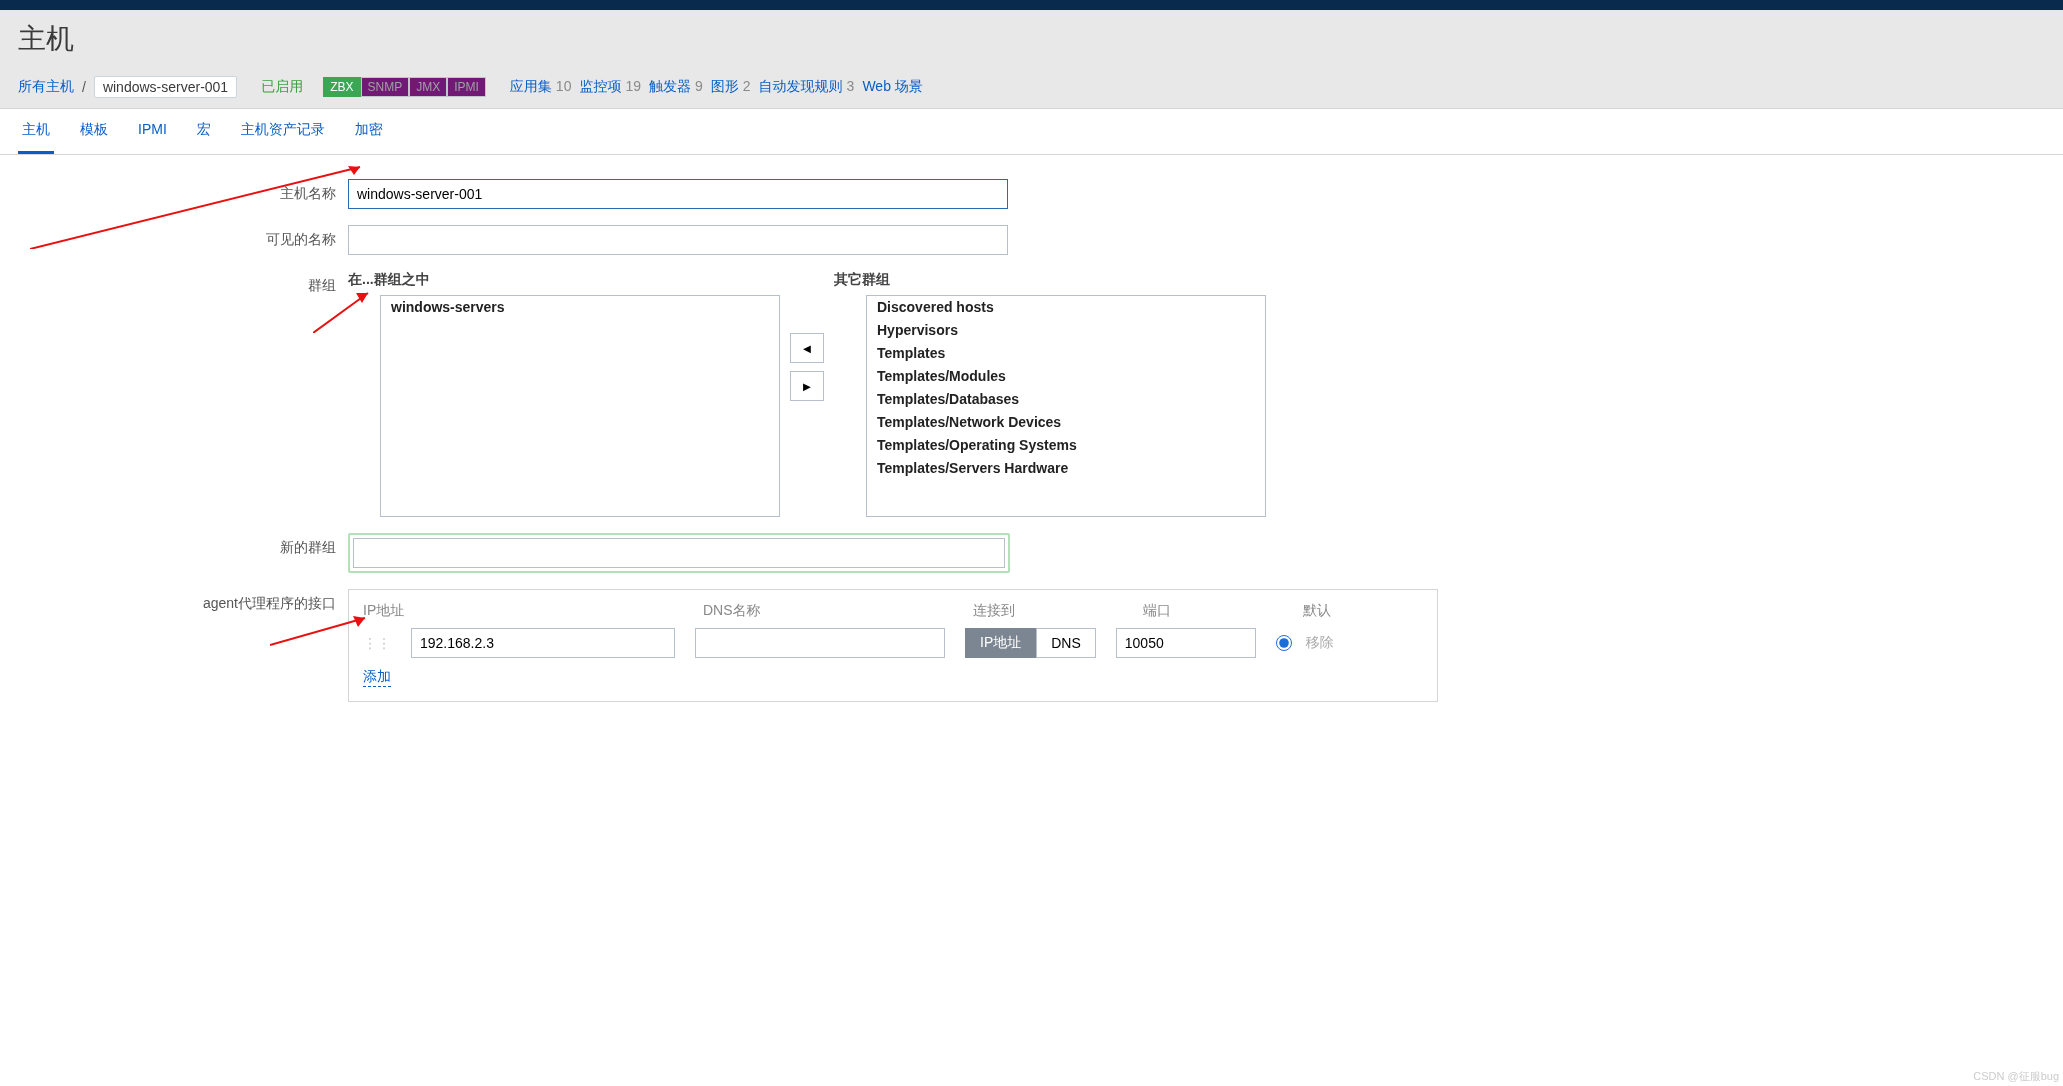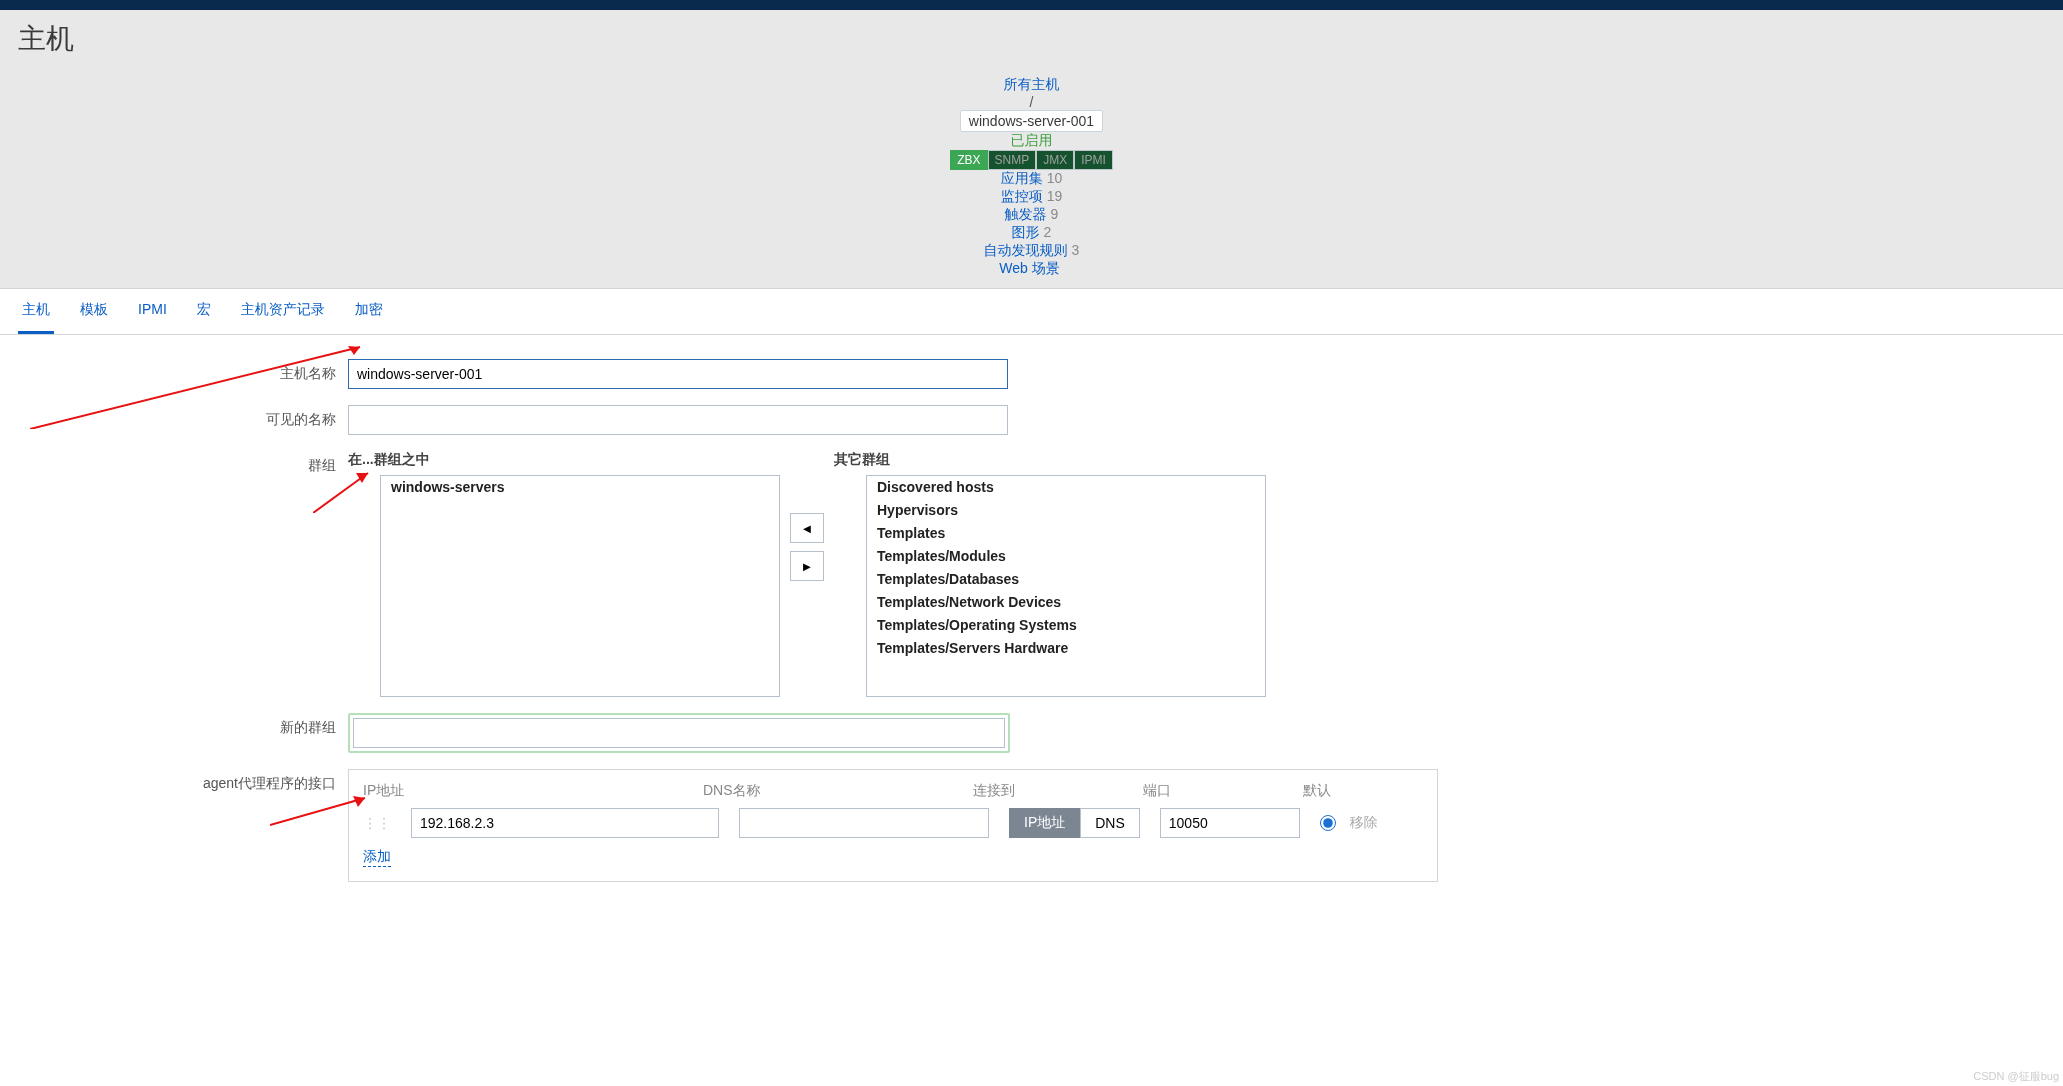"所有主机" .crumb-row { flex-direction: column -> none; gap: none -> 8px }
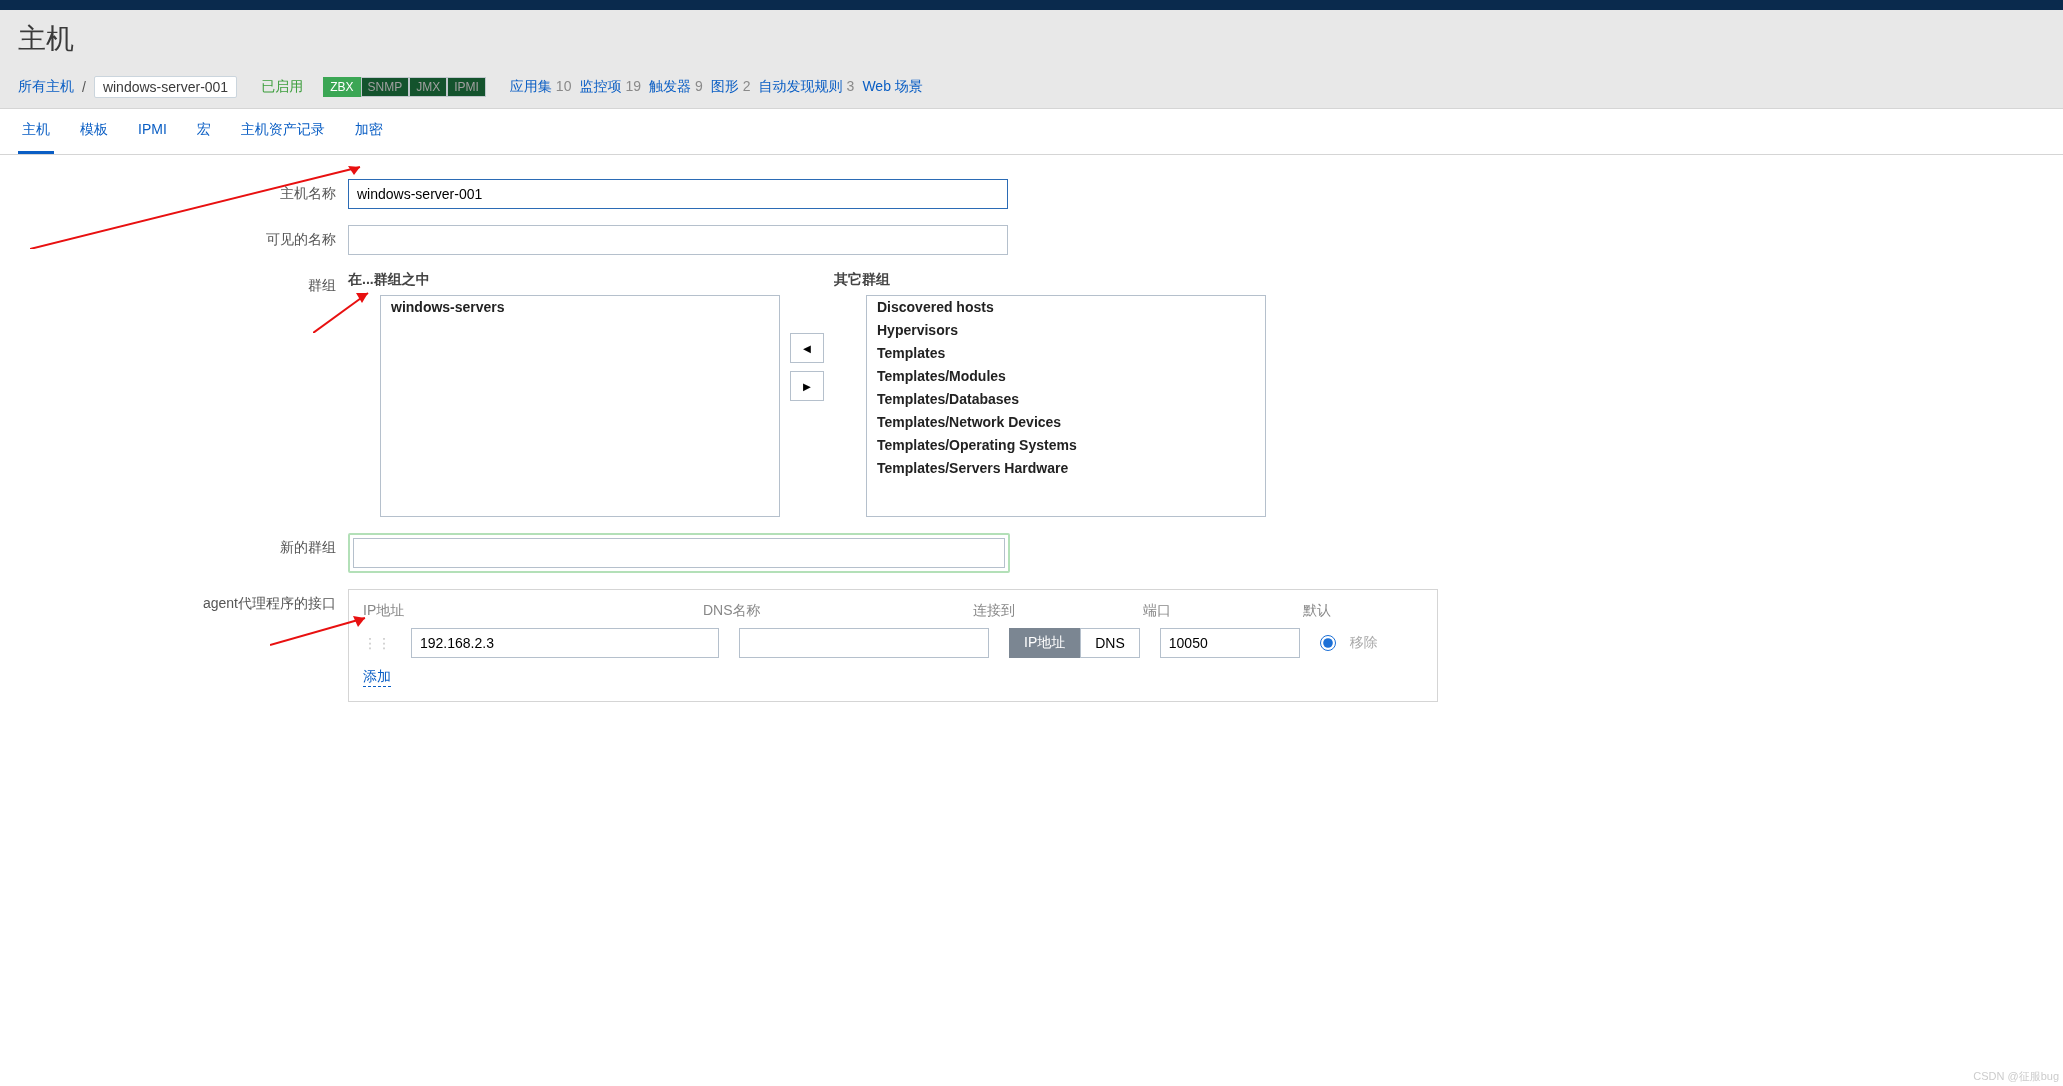"SNMP" .availability span { background: #14532d -> #701a75 }
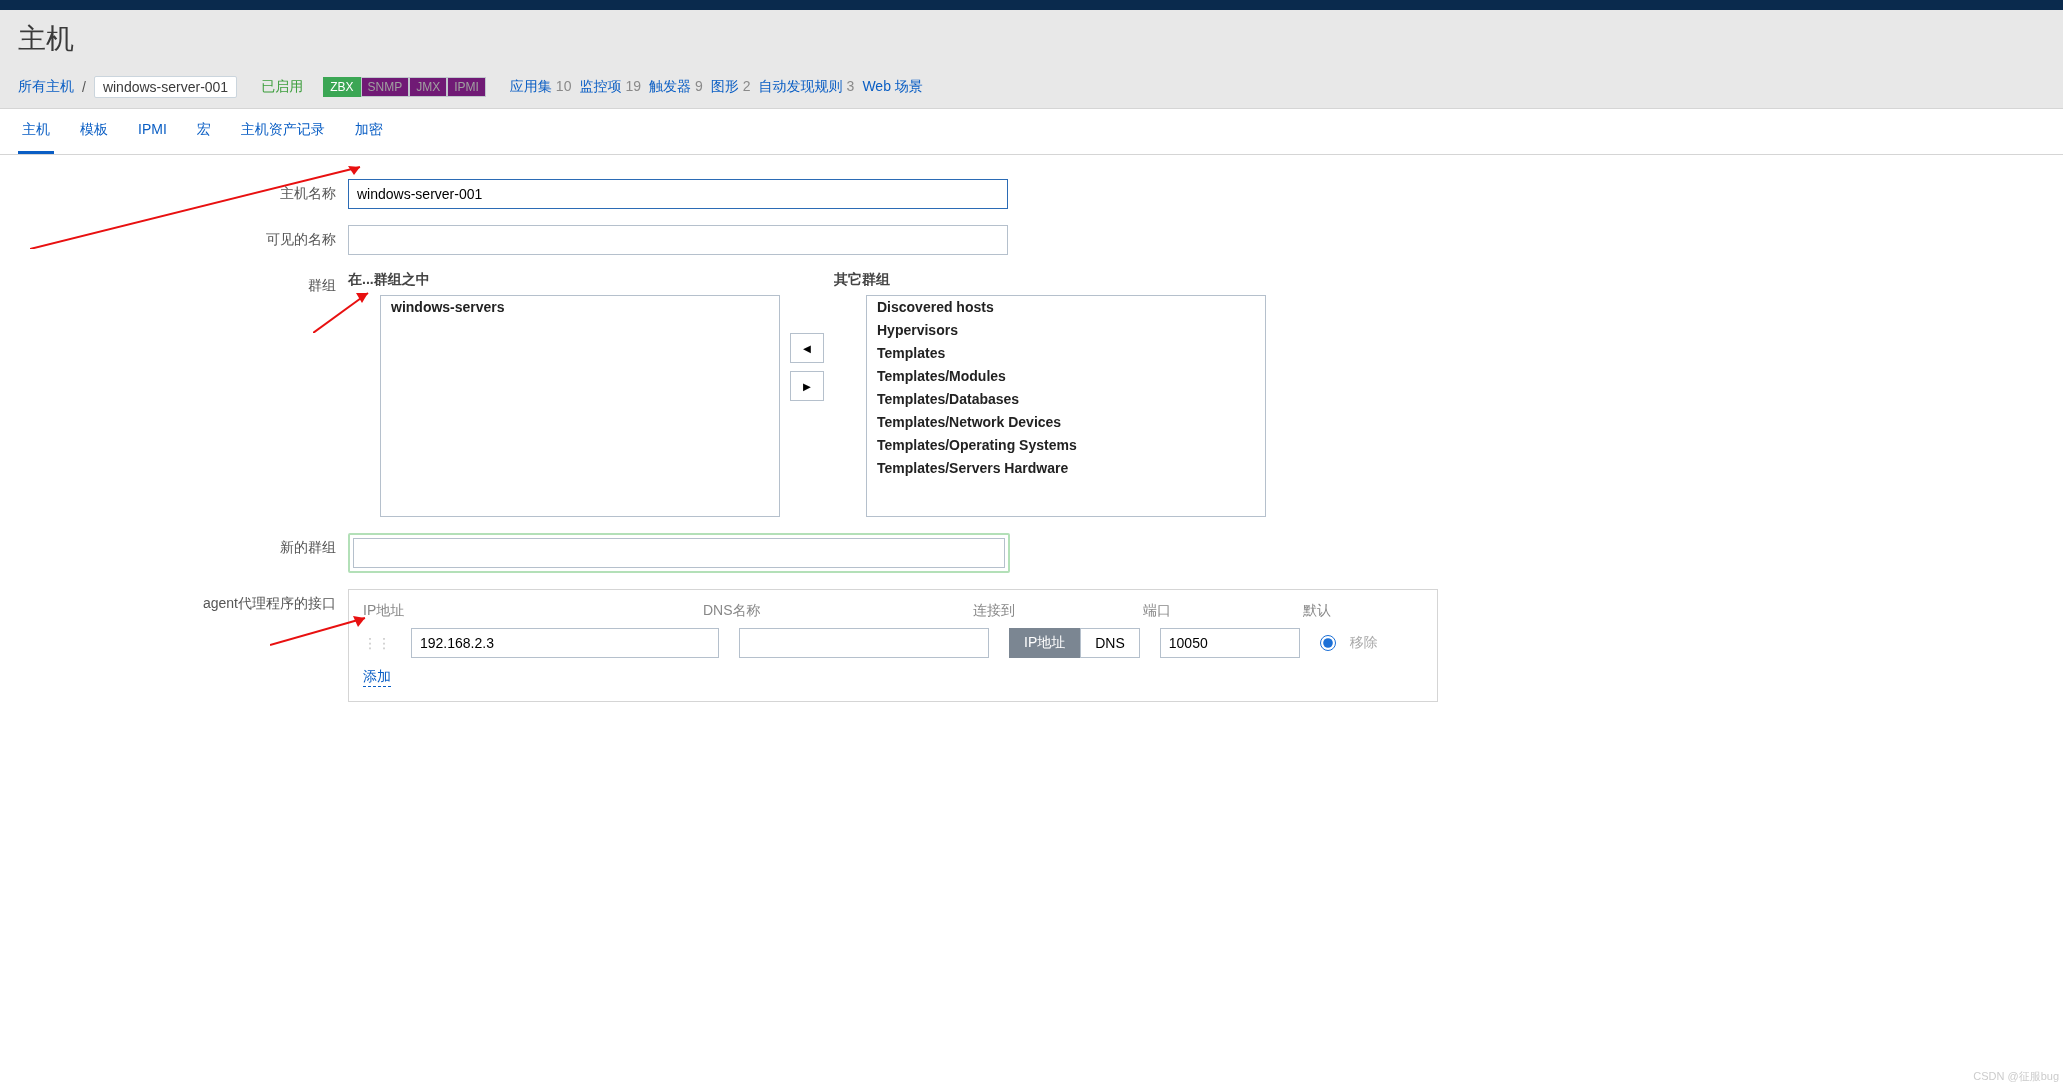"192.168.2.3" .iface-row .c1 input { width: 308px -> 264px }
